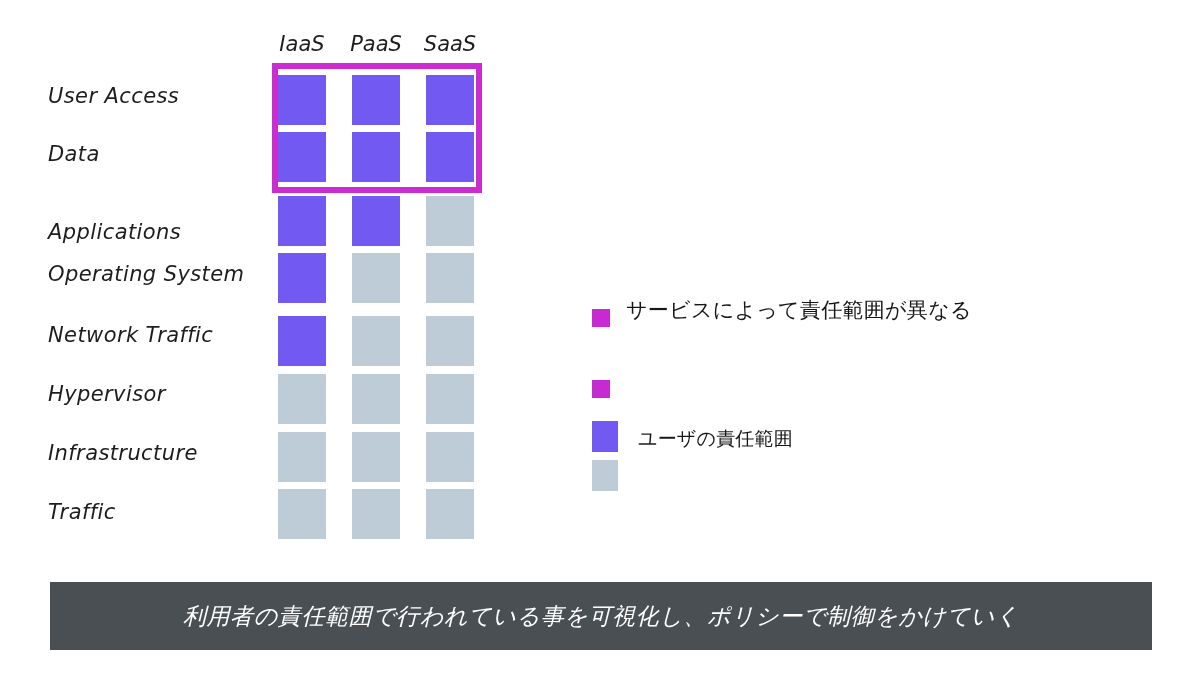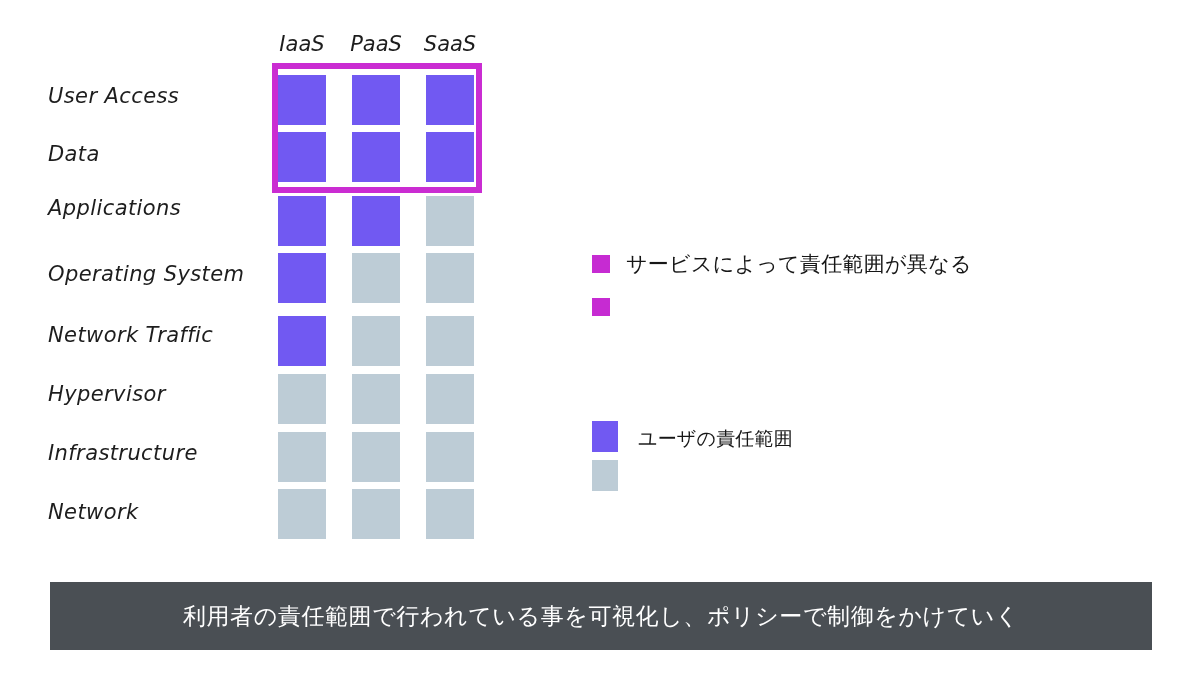"Applications" div.row-label { top: 196px -> 220px }
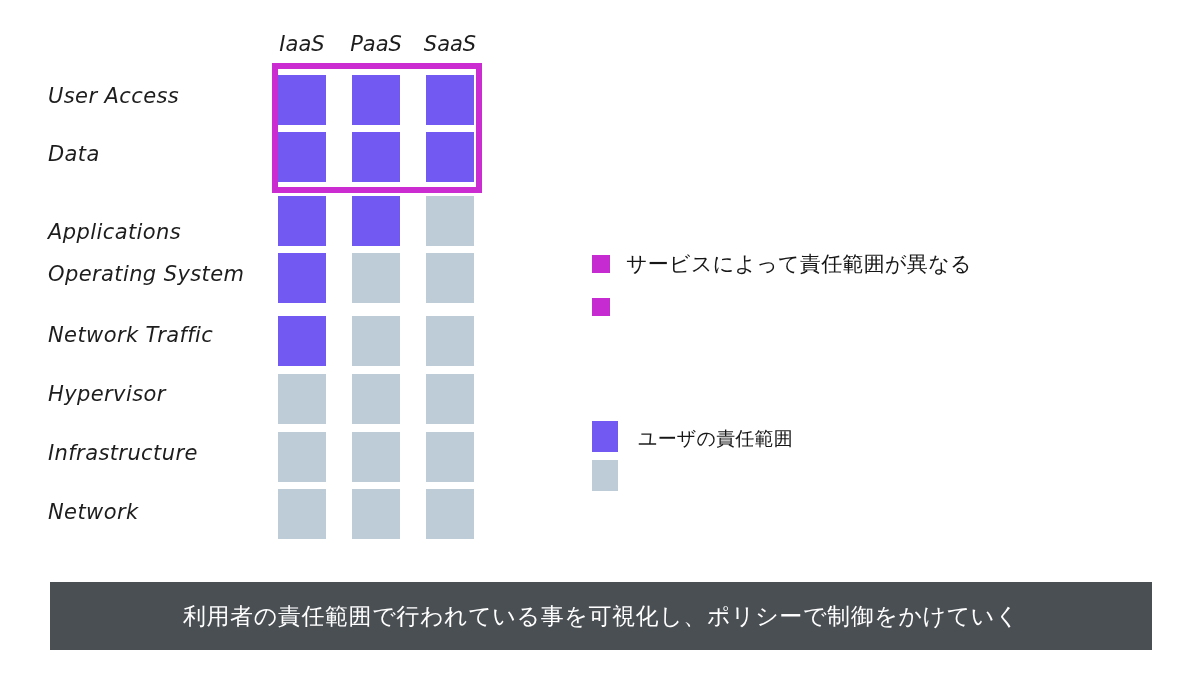"サービスによって責任範囲が異なる" .note-row { align-items: flex-start -> flex-end; margin-top: none -> 46px }
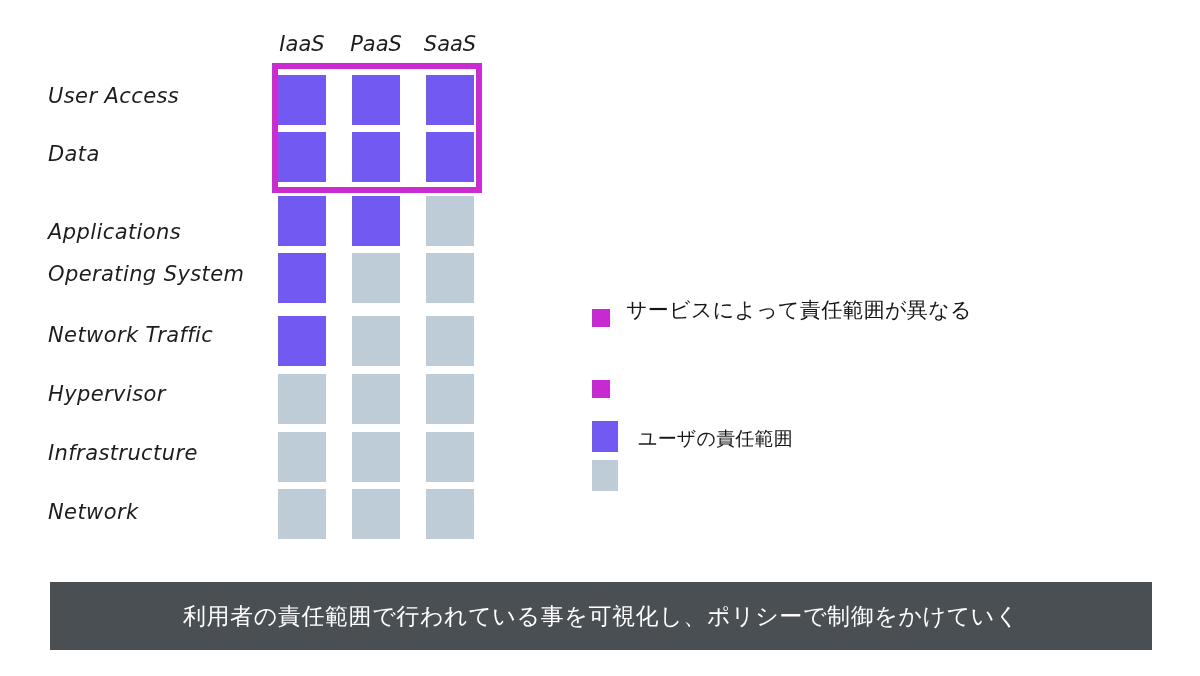"Network" div.row-label { text: Network -> Traffic }
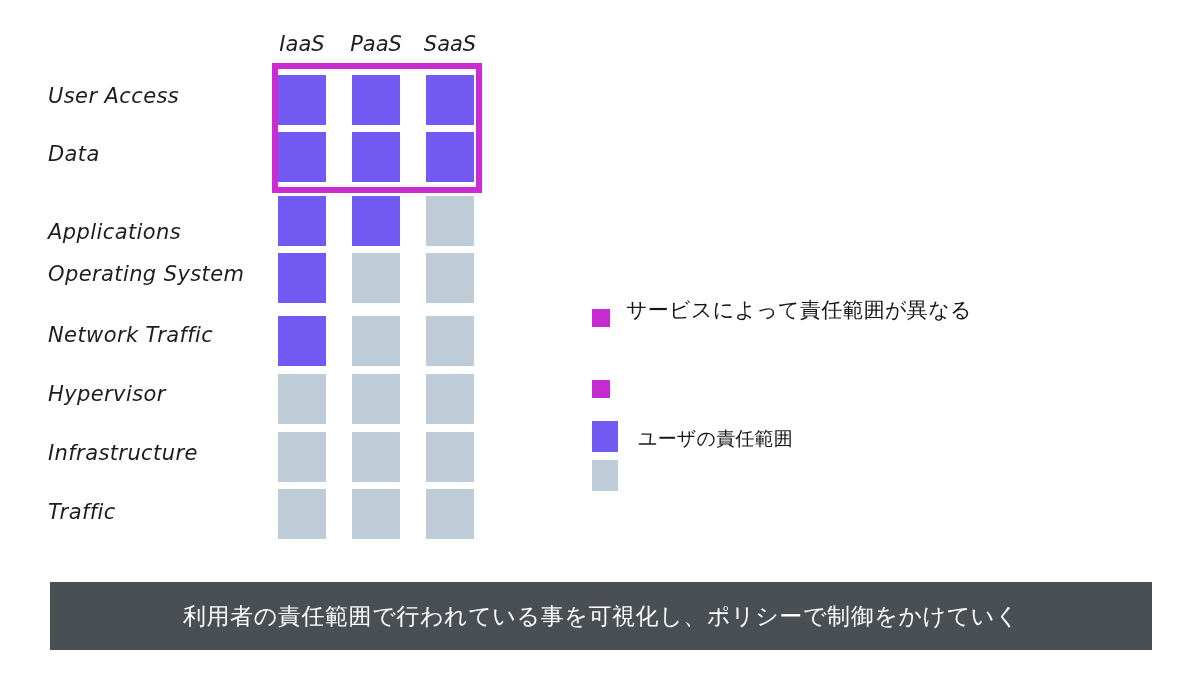"利用者の責任範囲で行われている事を可視化し、ポリシーで制御をかけていく" #caption-bar { font-style: none -> italic }
